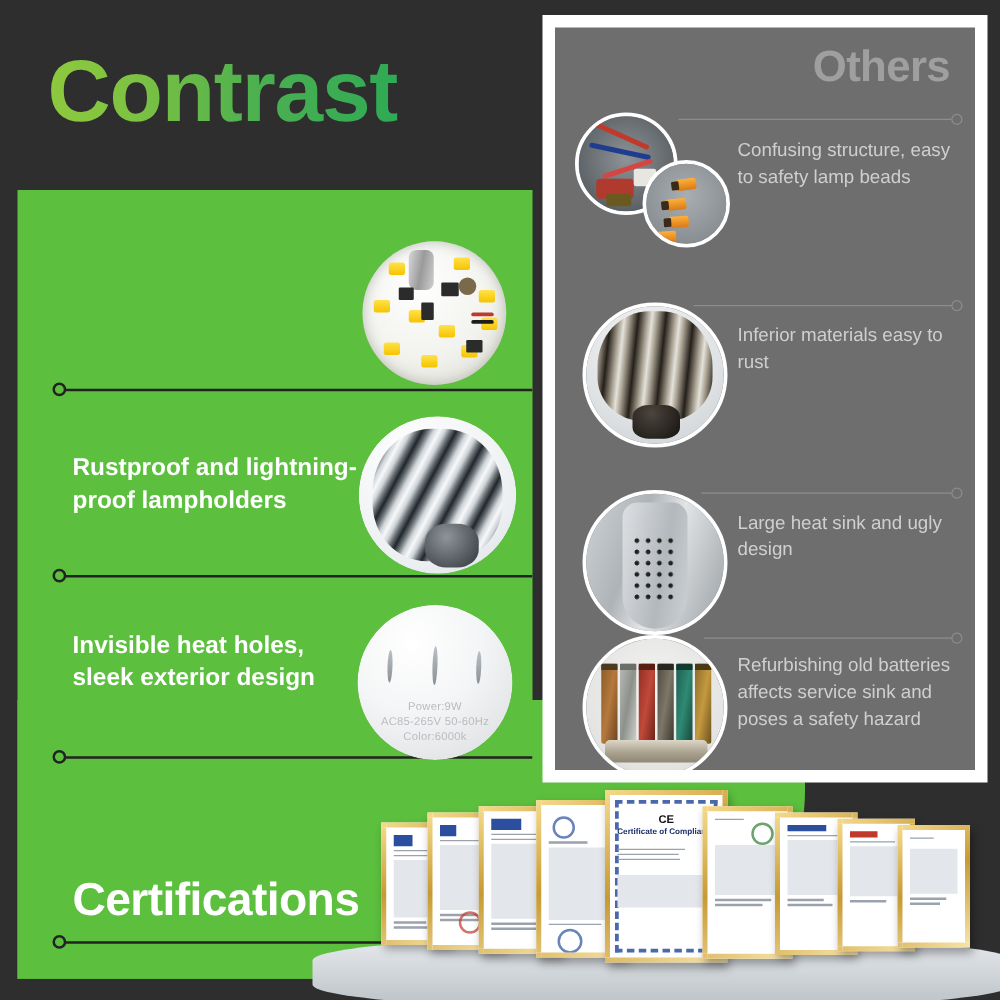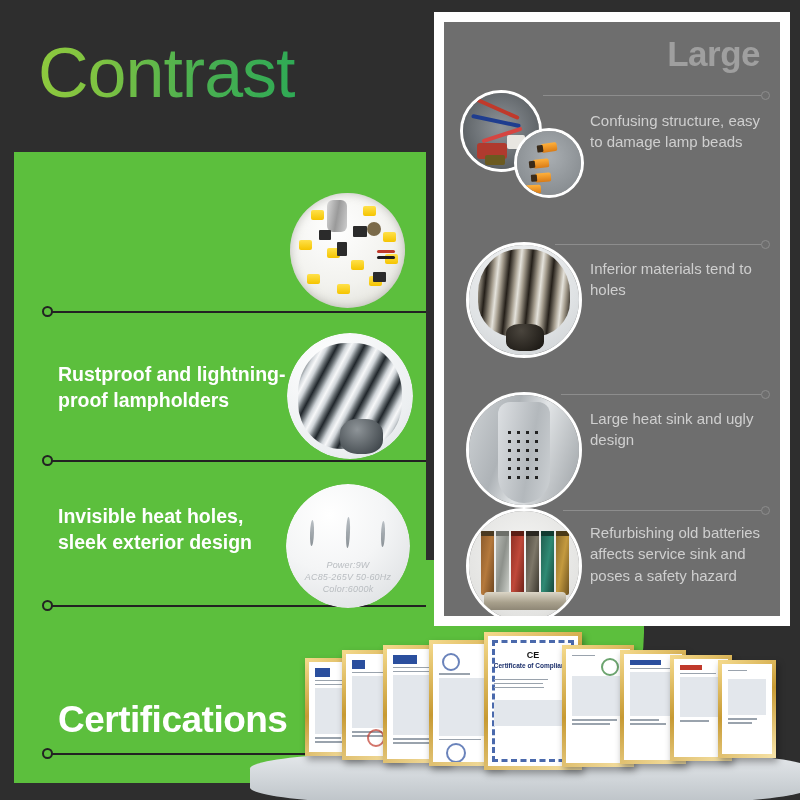"Contrast" #title { font-weight: normal -> bold }
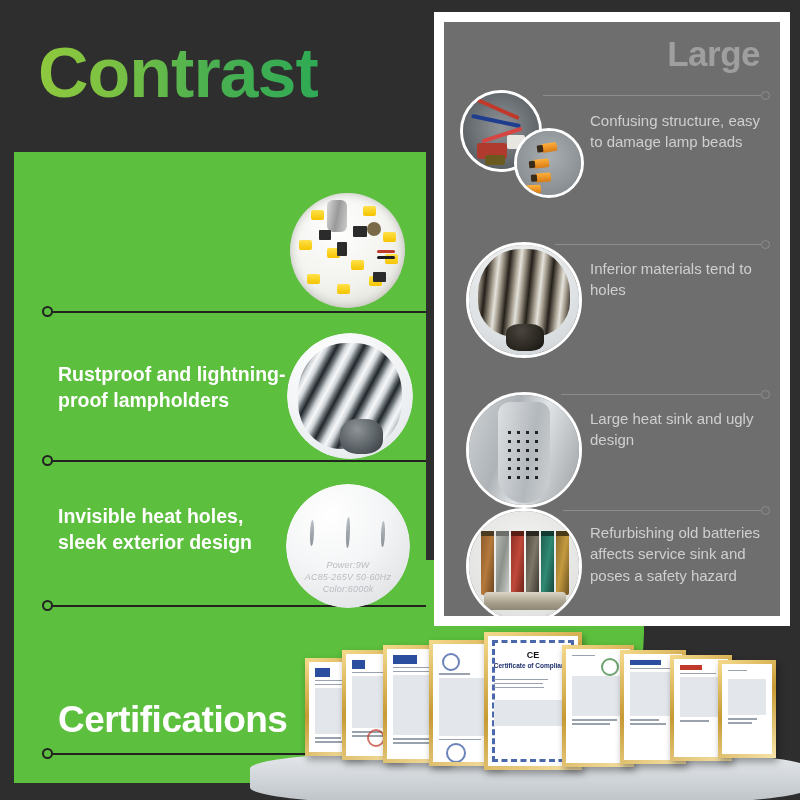"Large" div.nosel { text: Large -> Others }
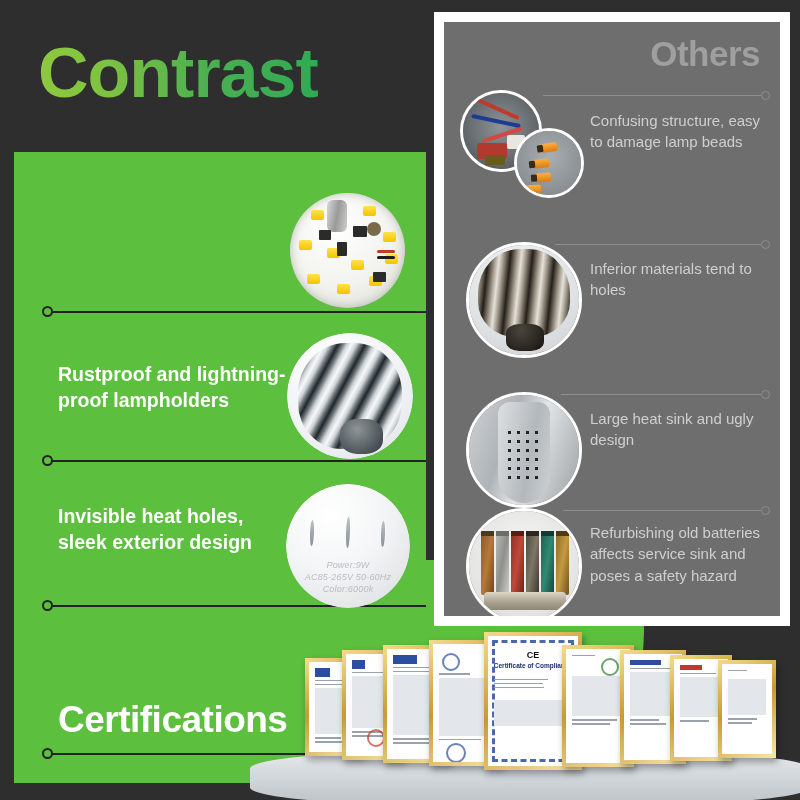"Confusing structure, easy to damage" div.o-text { text: damage -> safety }
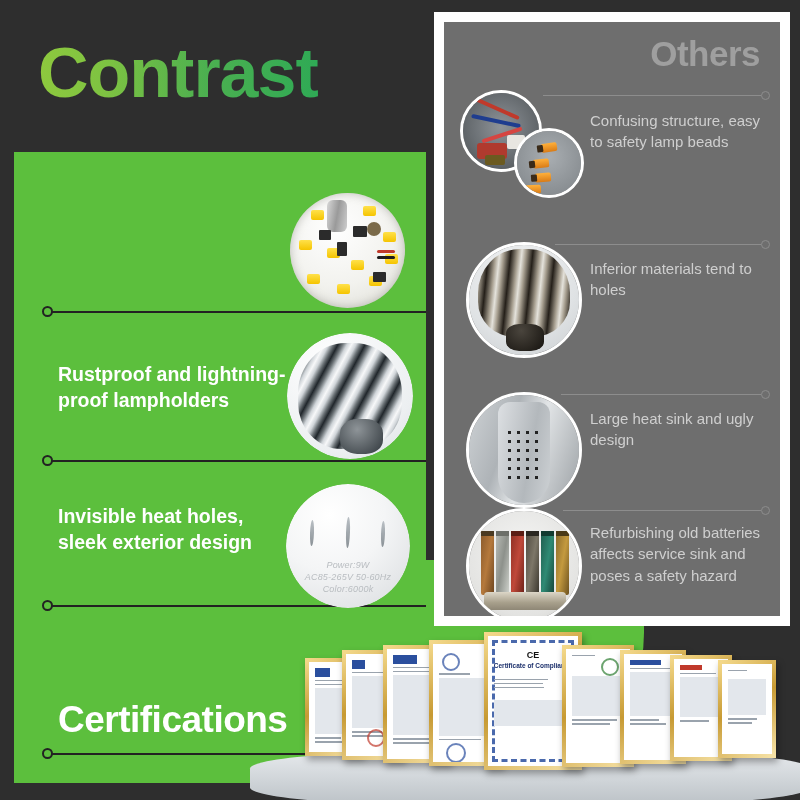"Inferior materials tend to holes" div.o-text { text: tend to holes -> easy to rust }
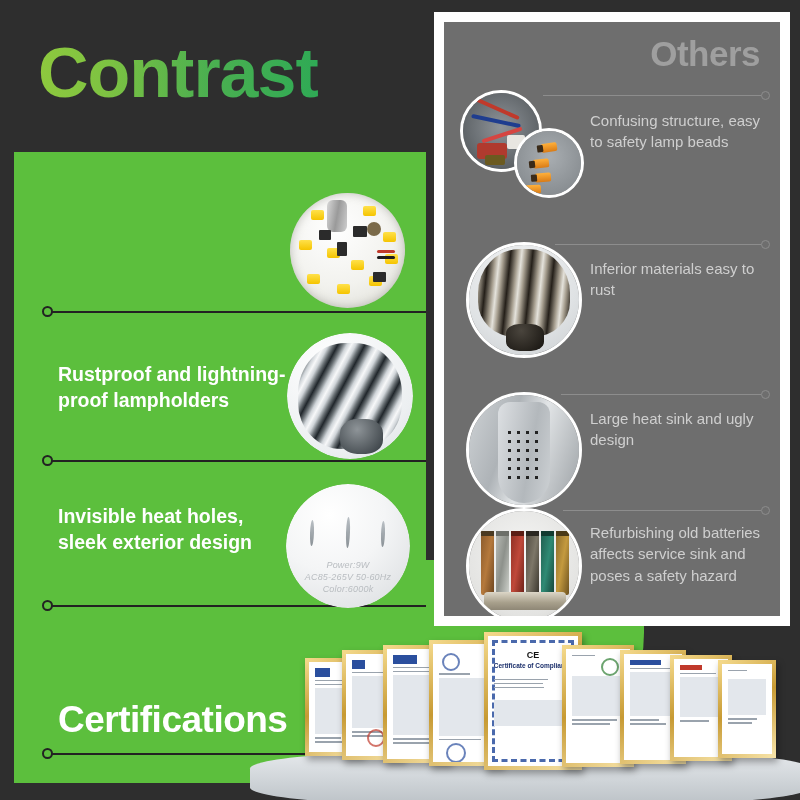"Power:9W" .spec { font-style: italic -> none }
